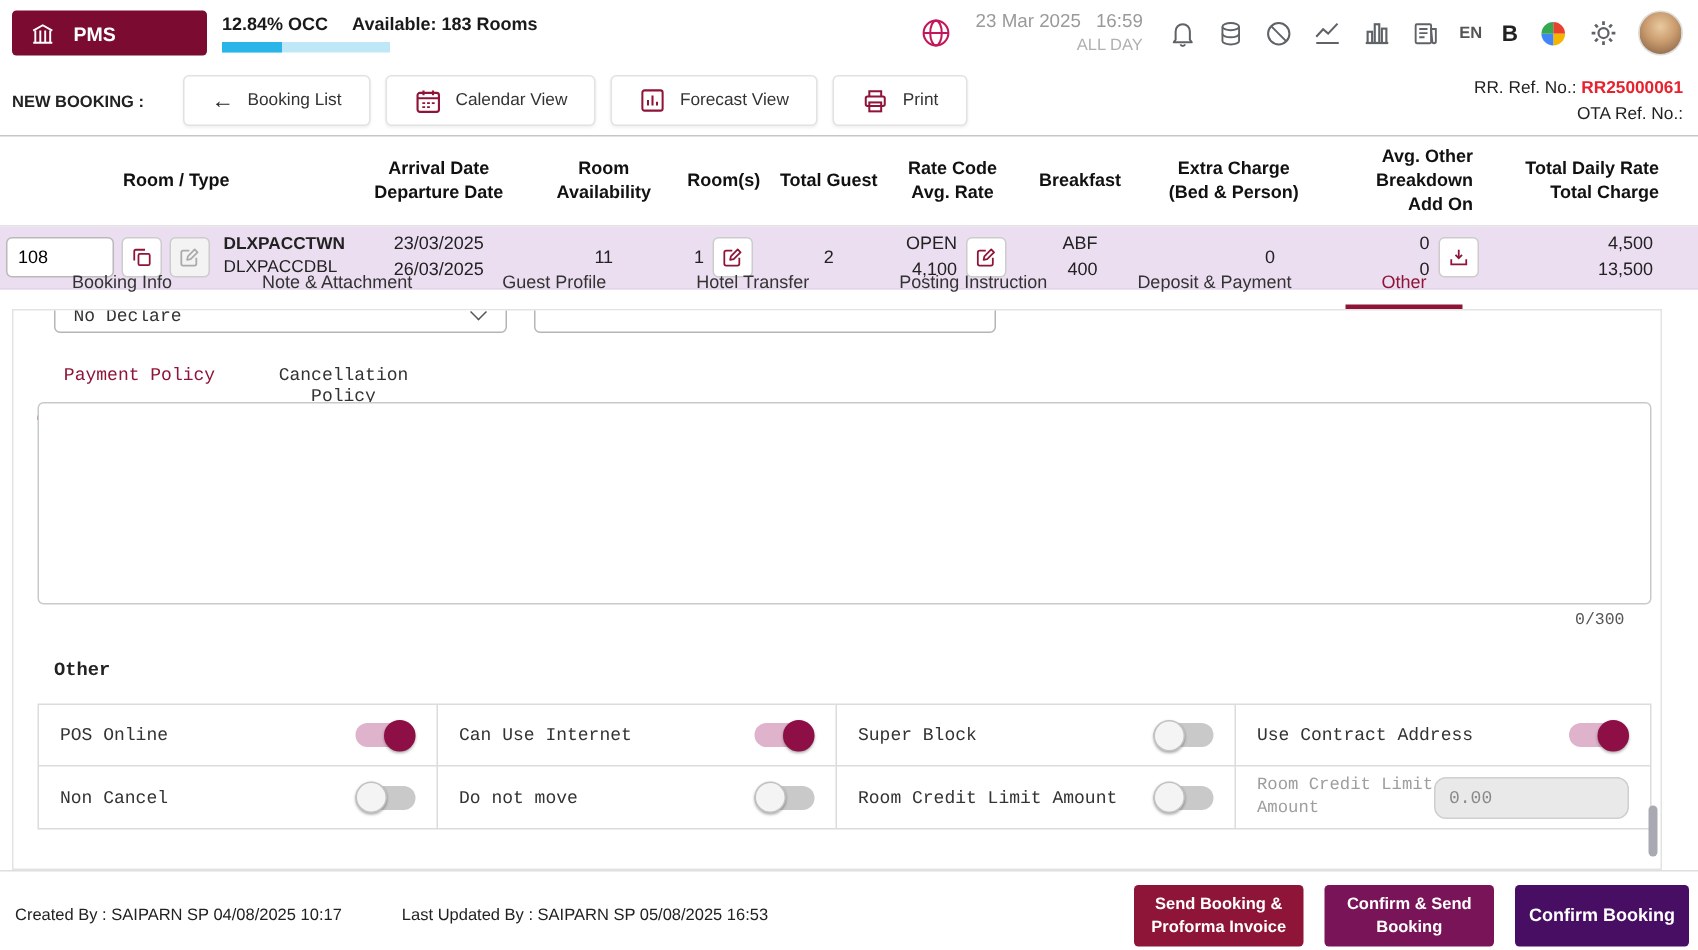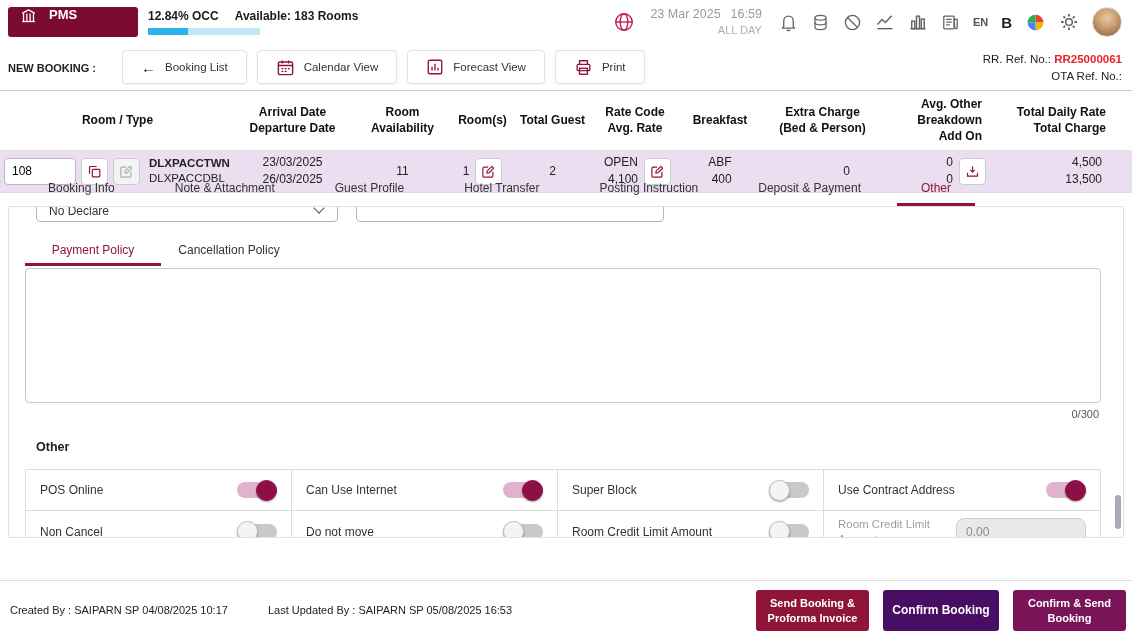"PMS" .pms-btn { align-items: none -> center }
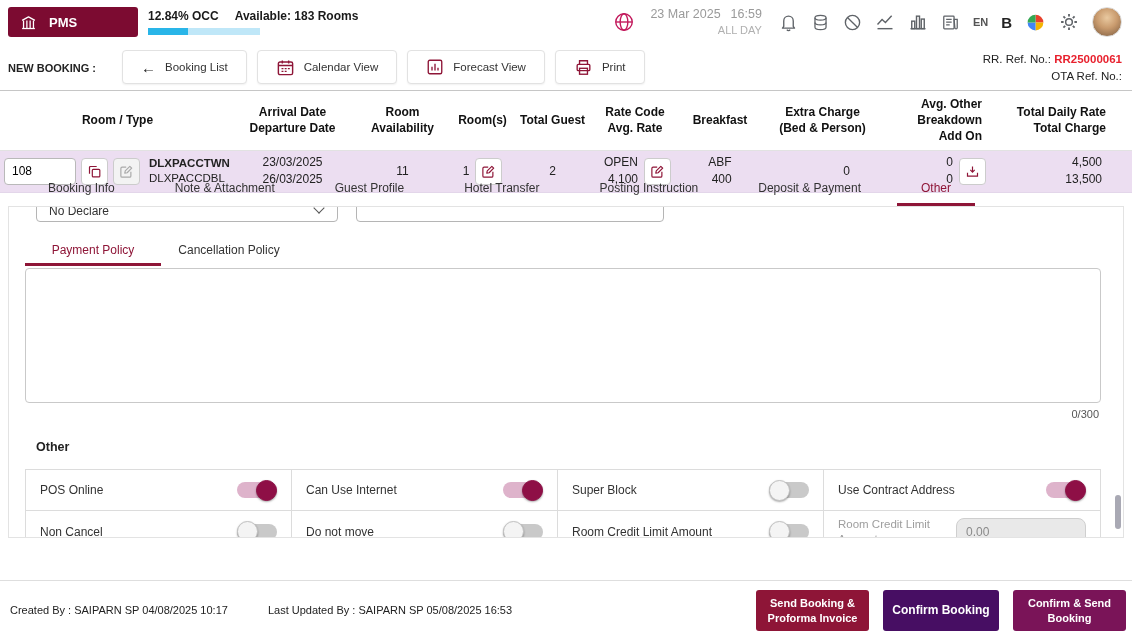"No Declare" .panel { font-family: none -> Liberation Mono, monospace; height: 332px -> 374px; right: 8px -> 24px }
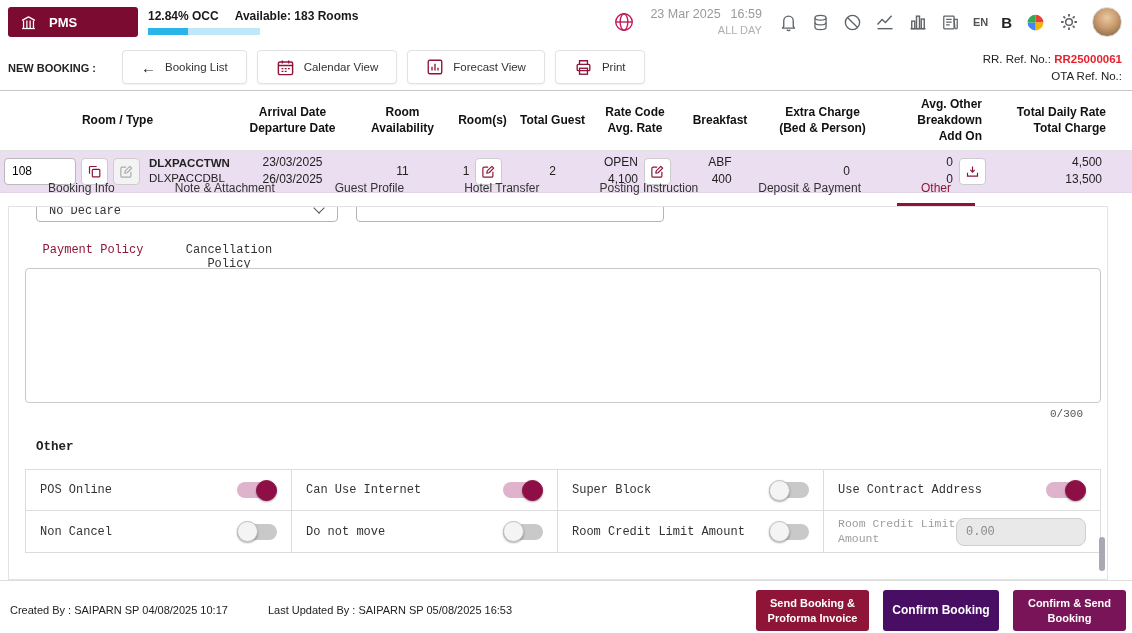"Confirm Booking" button.fbtn { order: before "Confirm & Send" -> after "Confirm & Send" }
